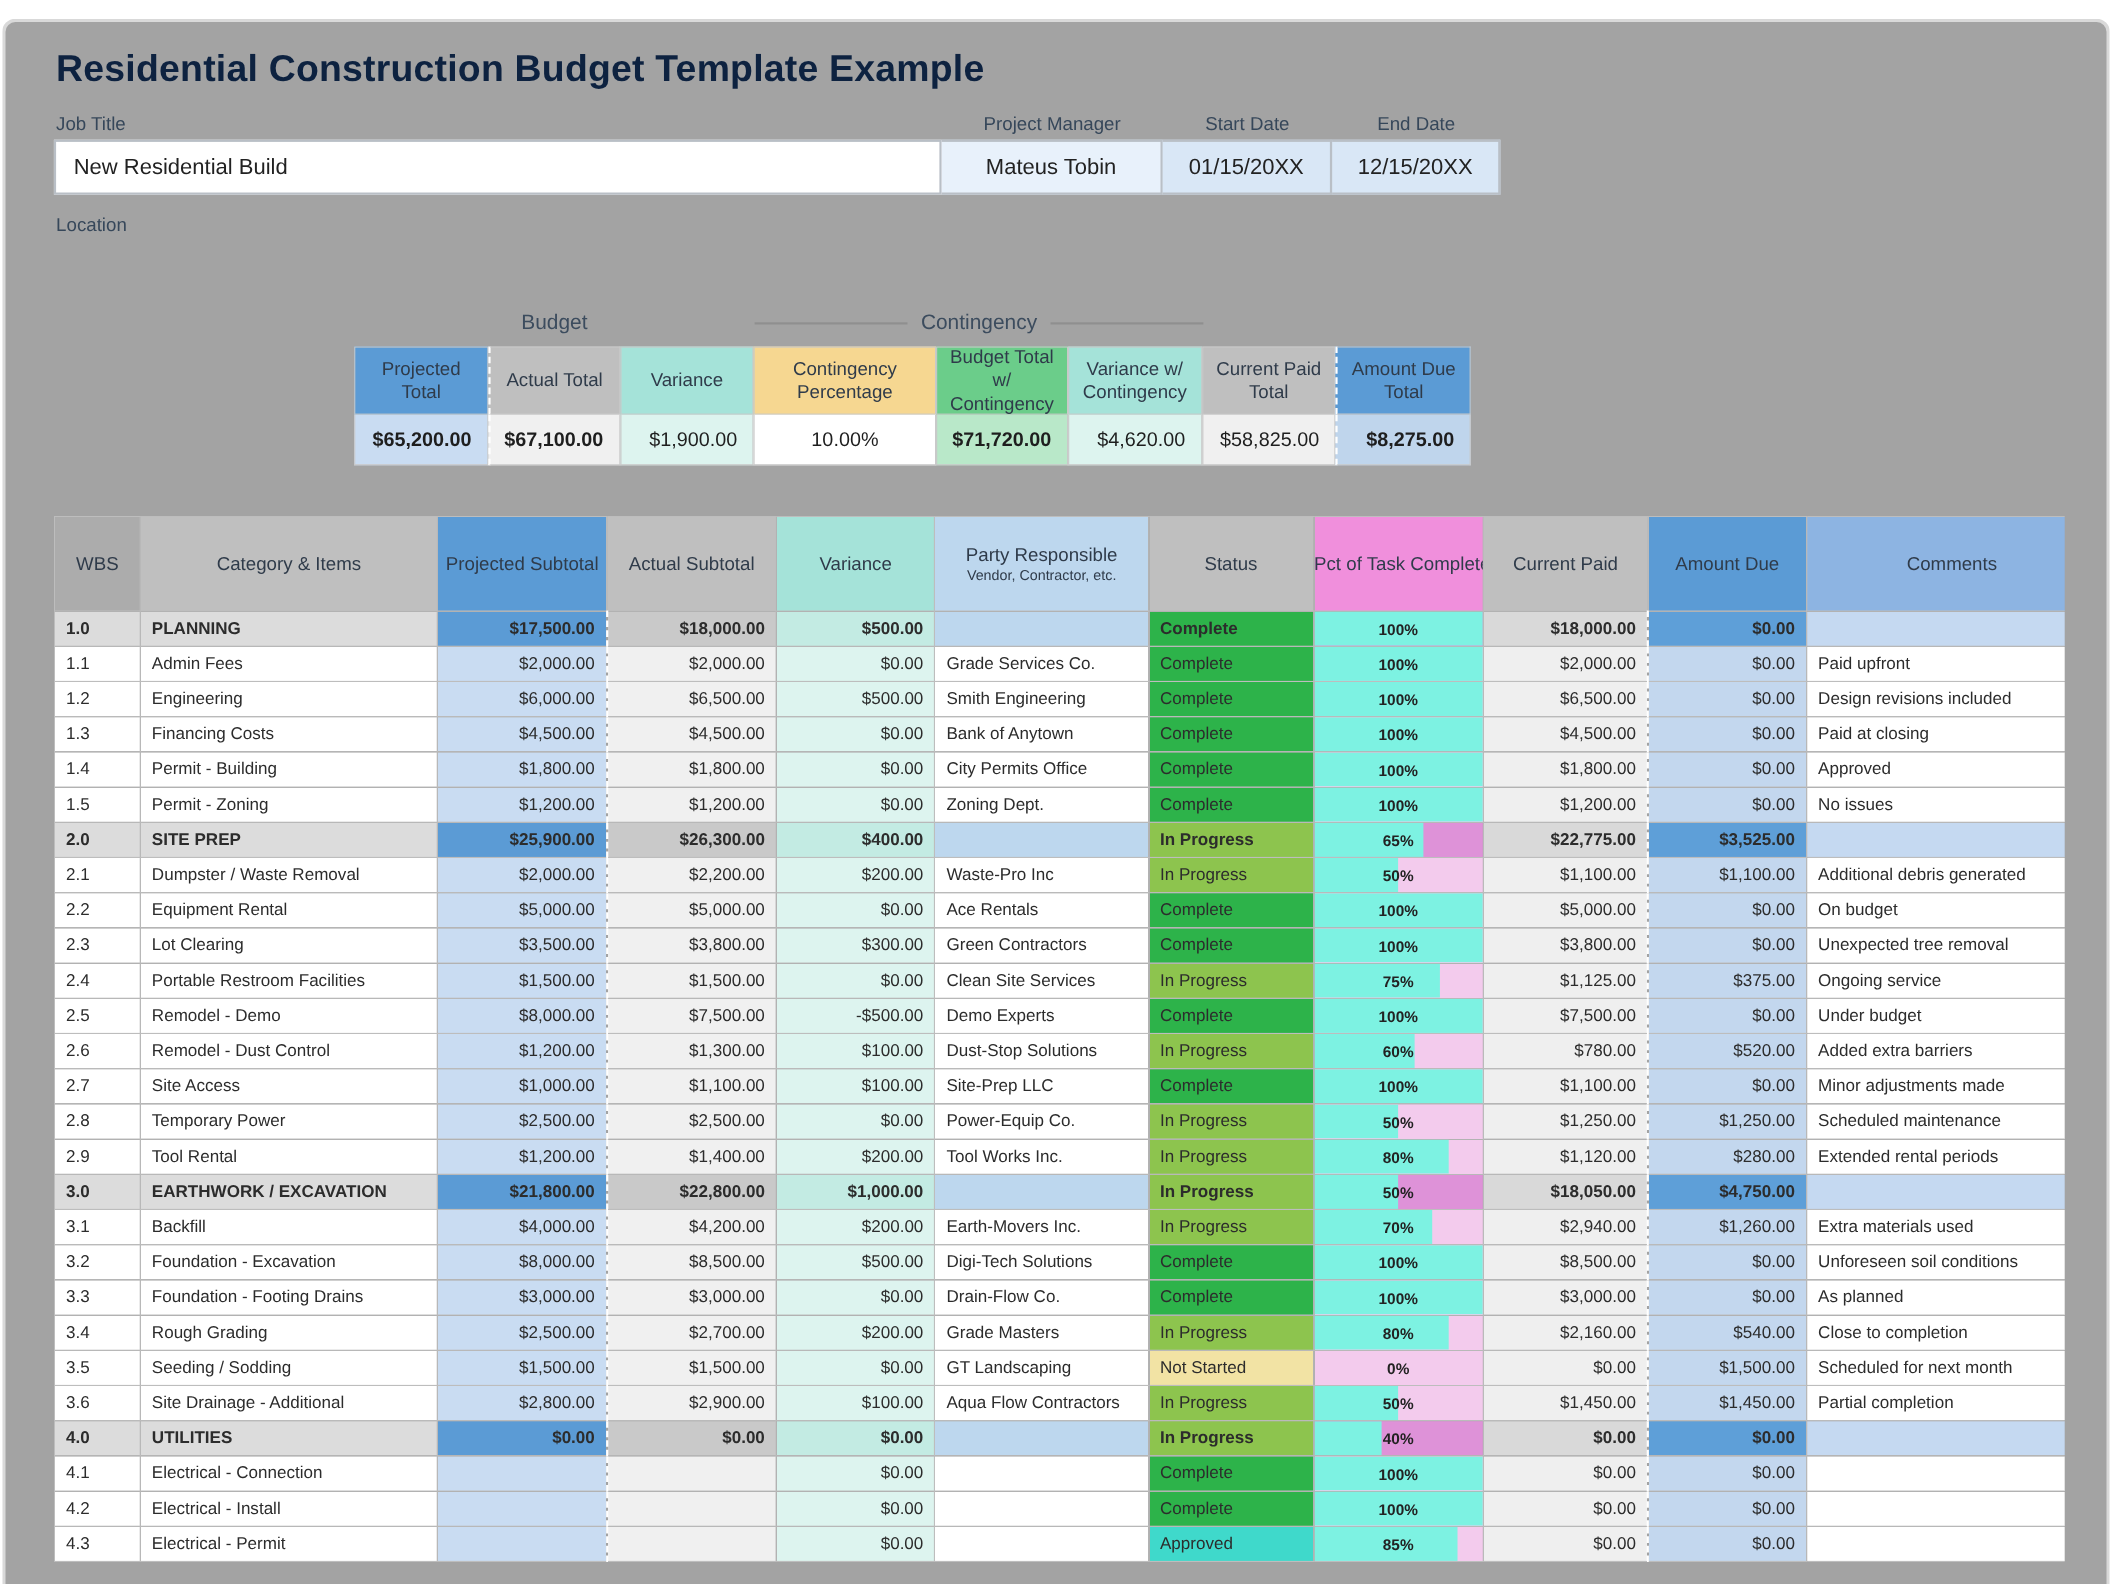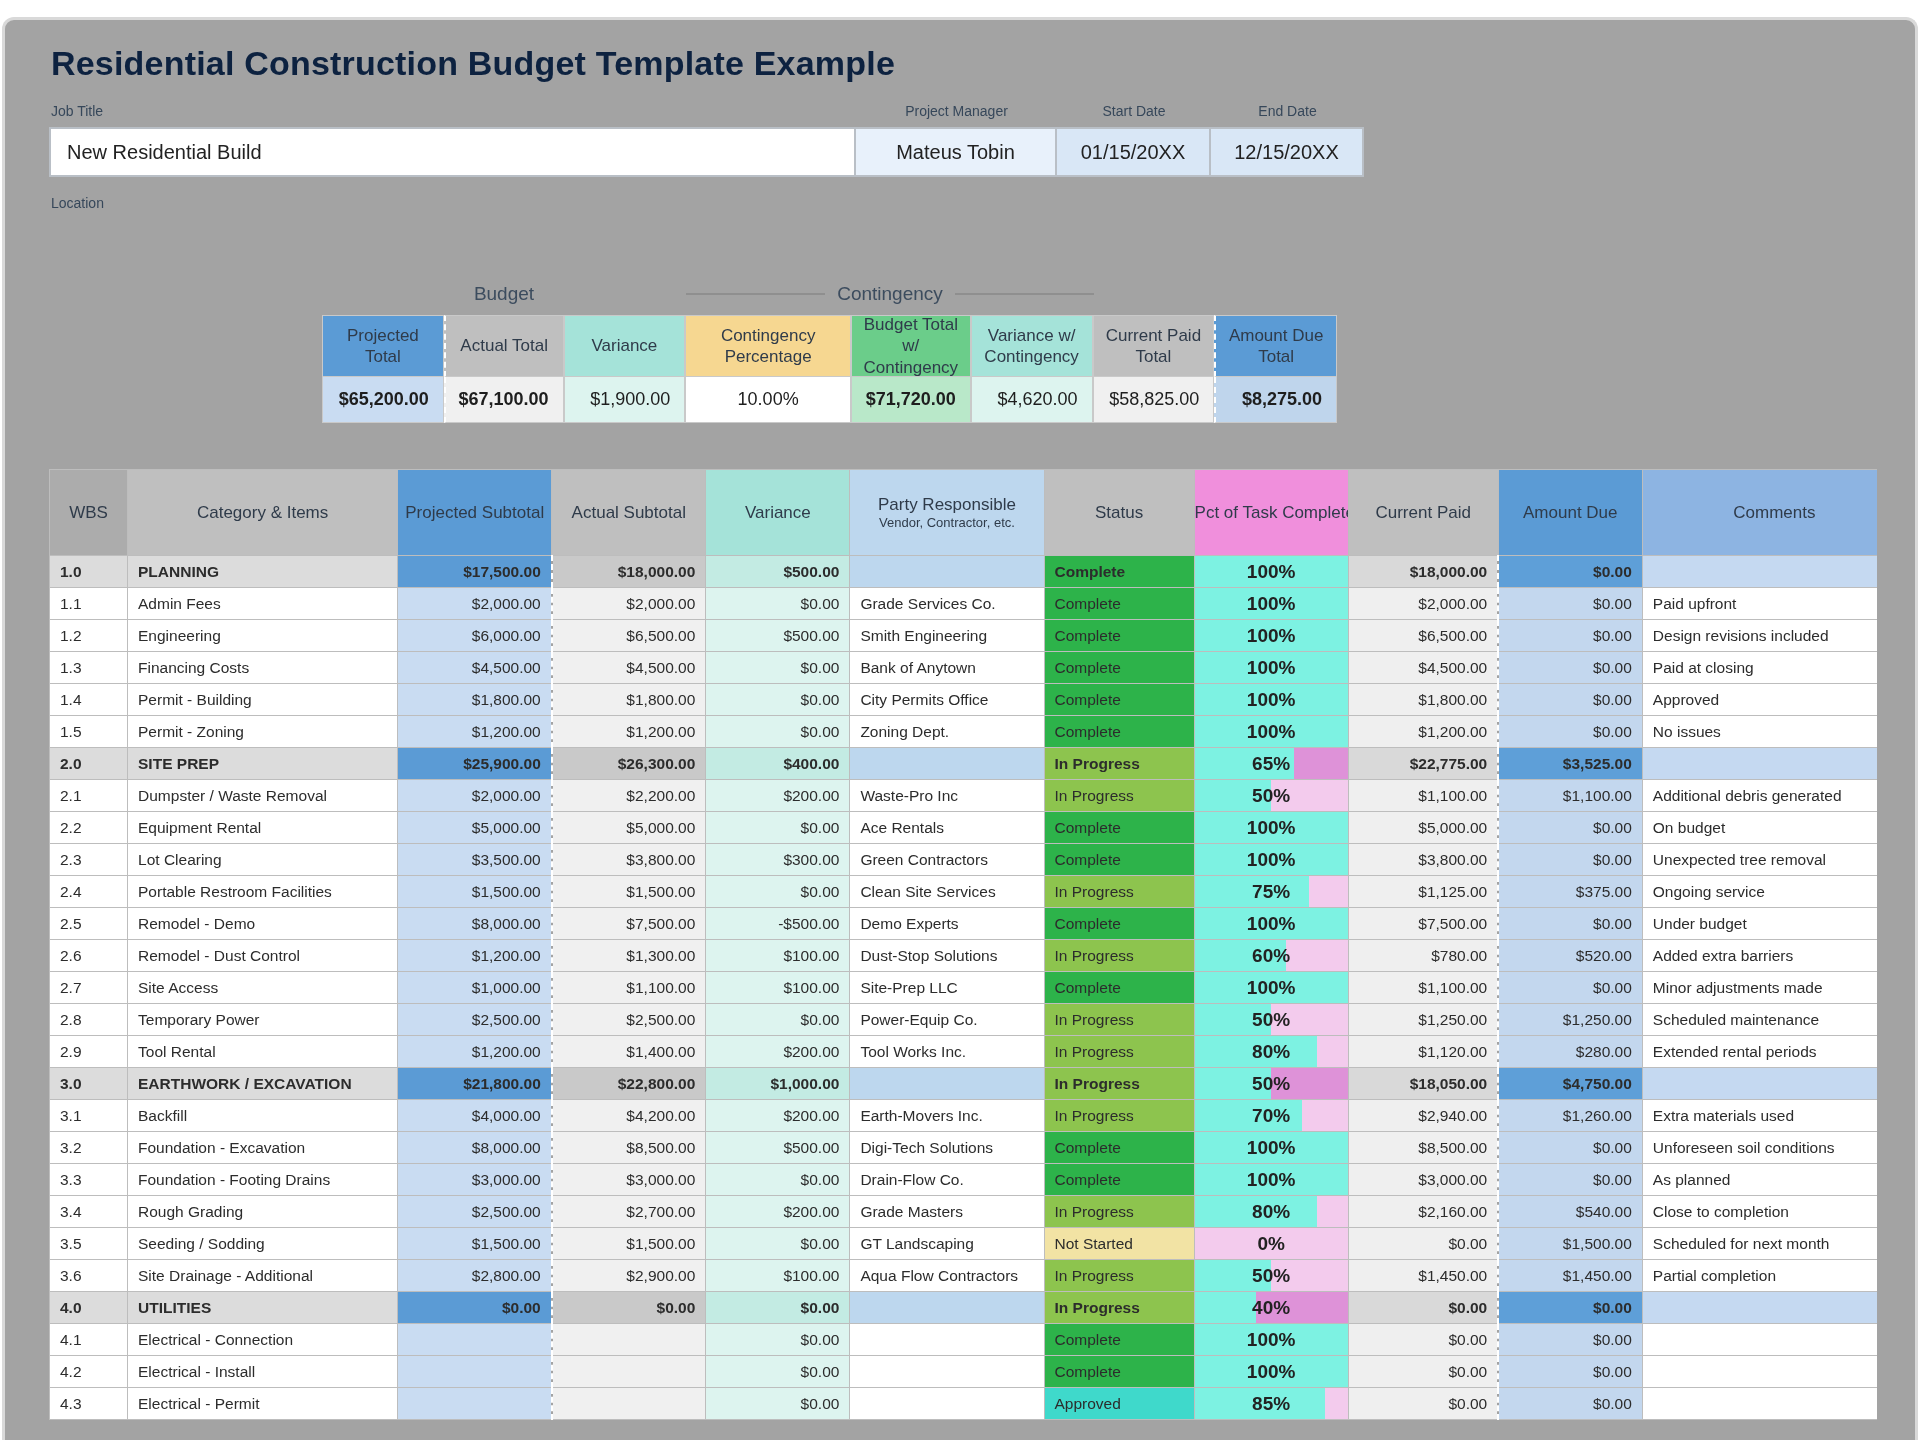"Job Title" .flabel { font-size: 14px -> 17px }
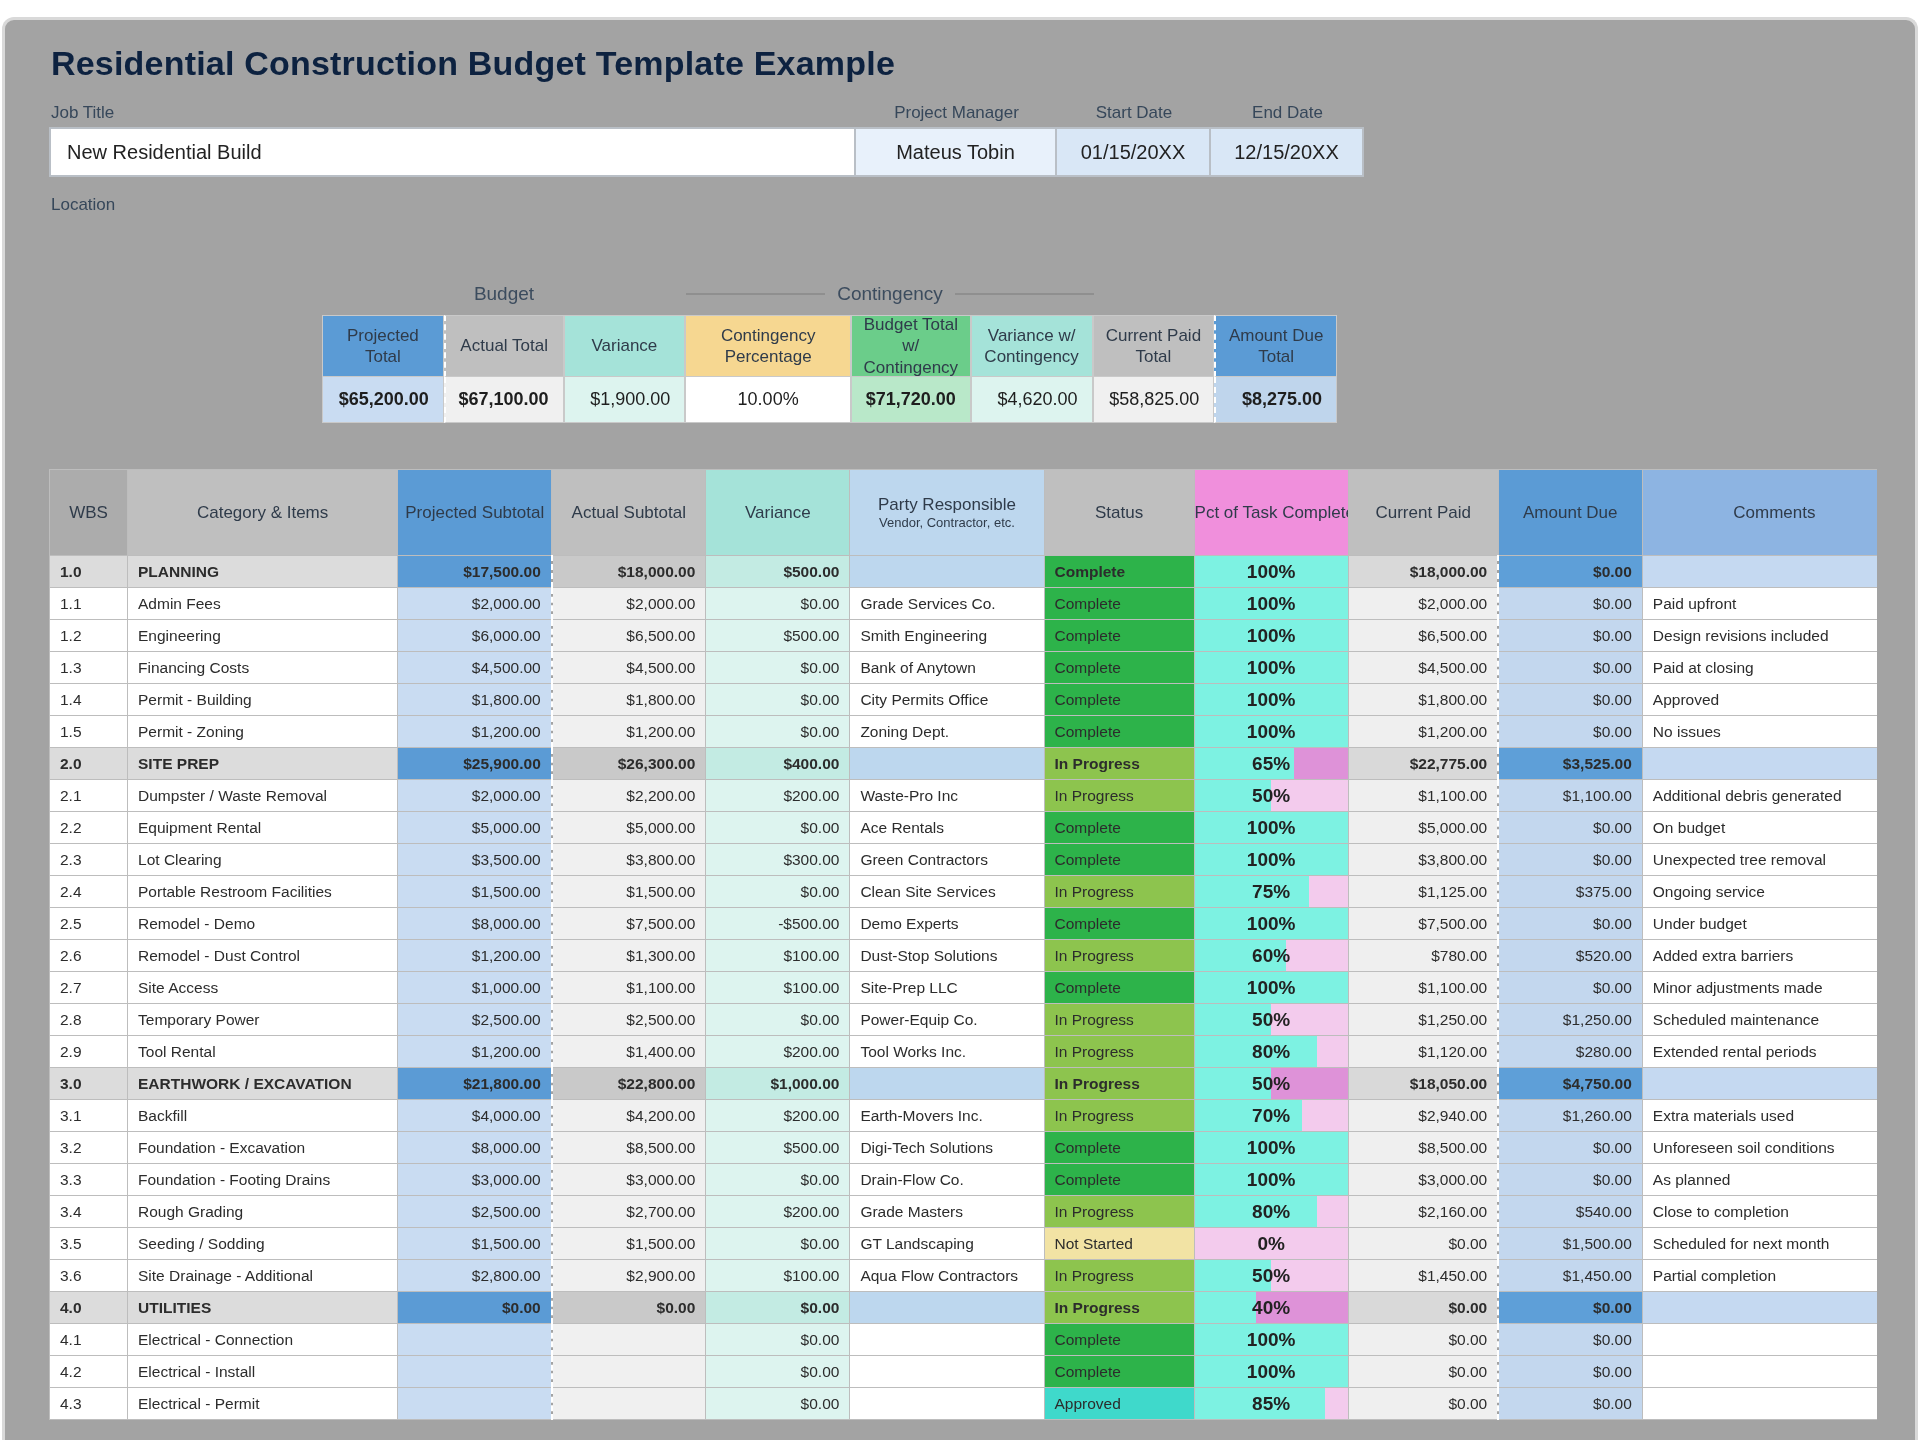"100%" td.pct .lbl { font-size: 19px -> 14px }
